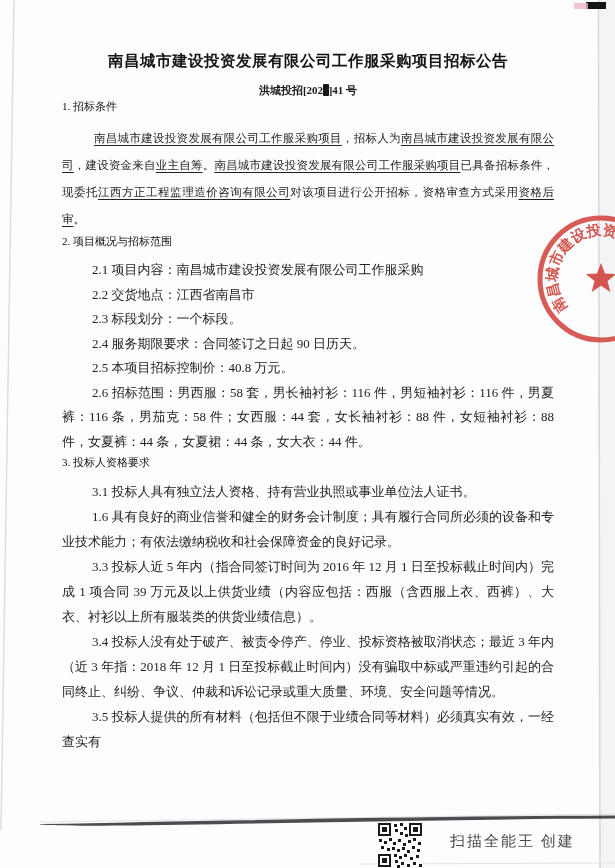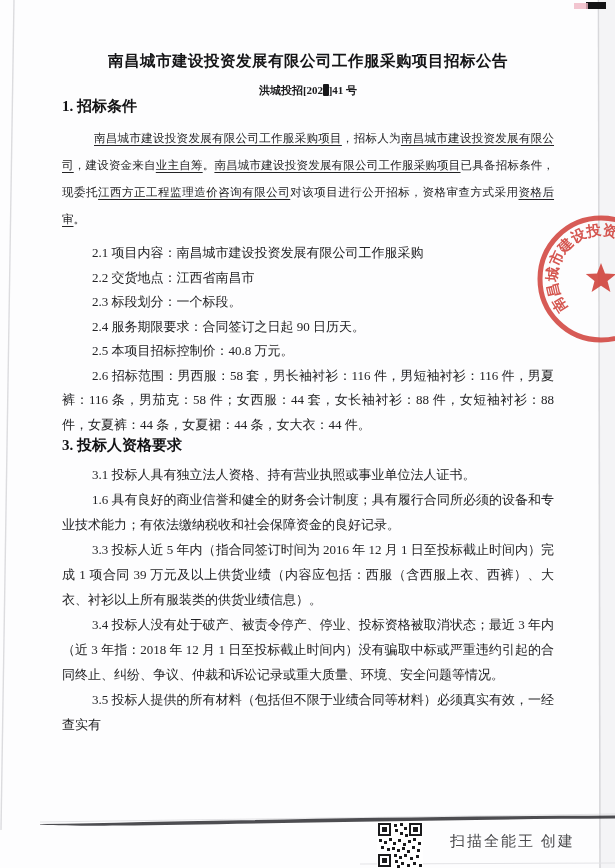"1. 招标条件" h2.sec { font-size: 15px -> 11px; font-weight: bold -> normal }
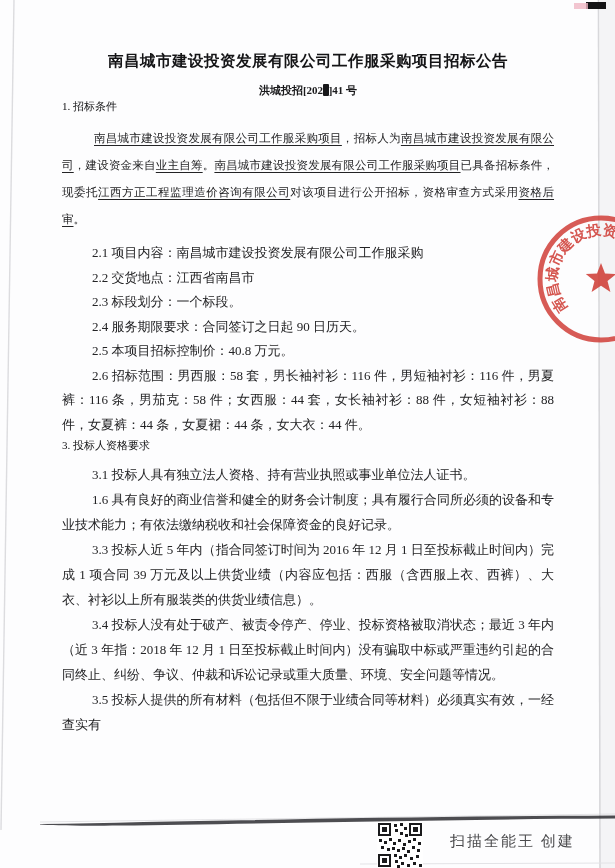"2. 项目概况与招标范围" h2.sec { html: none -> <h2>2. 项目概况与招标范围</h2> }
